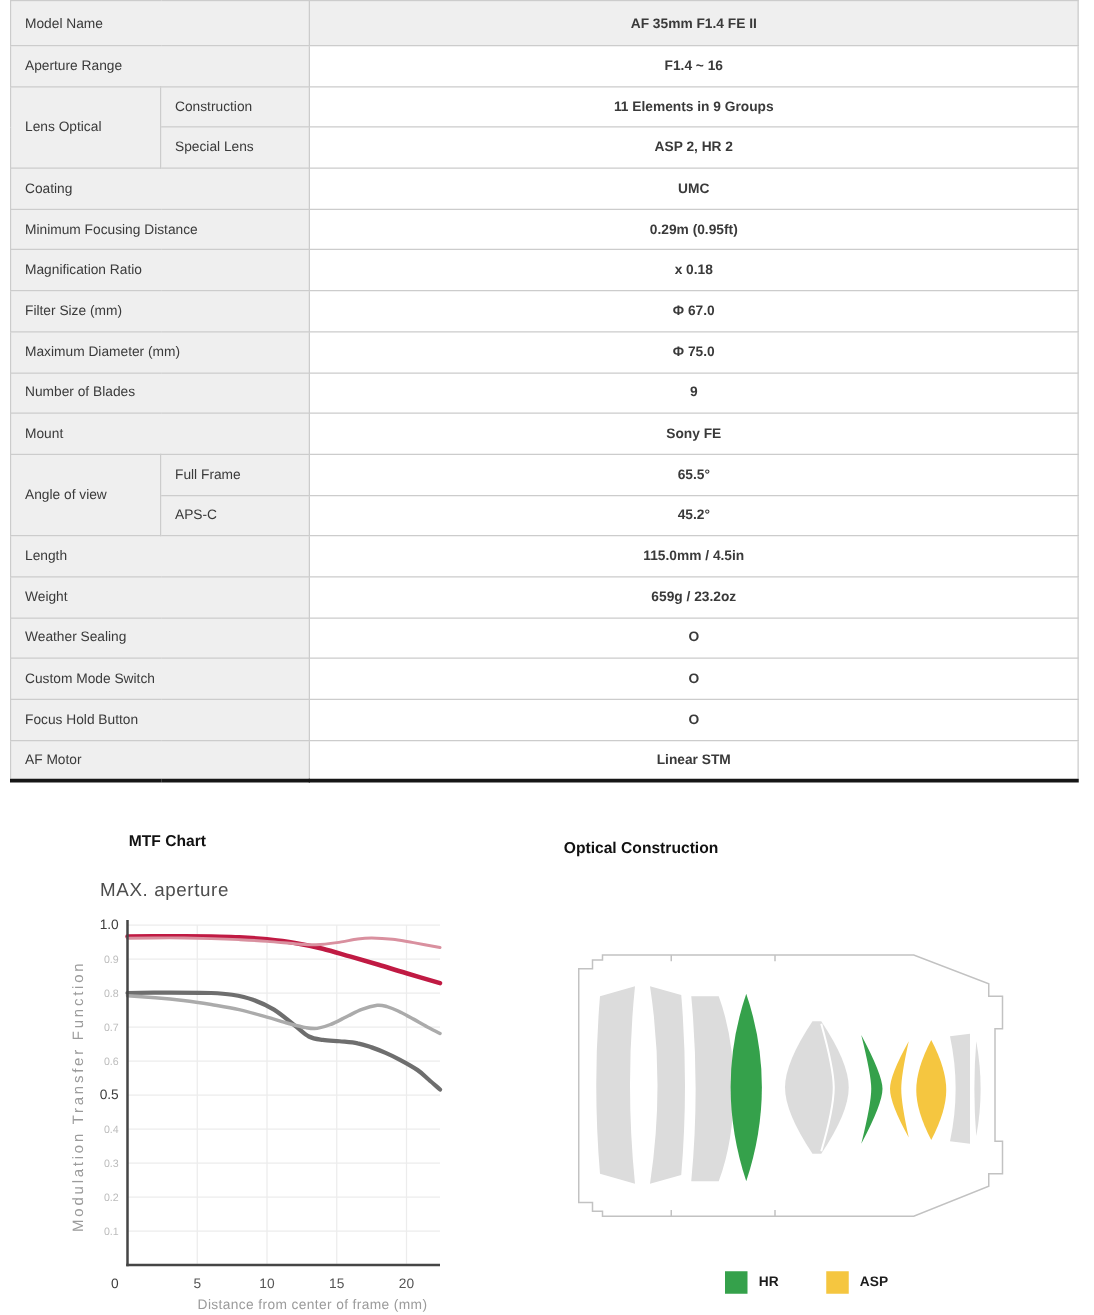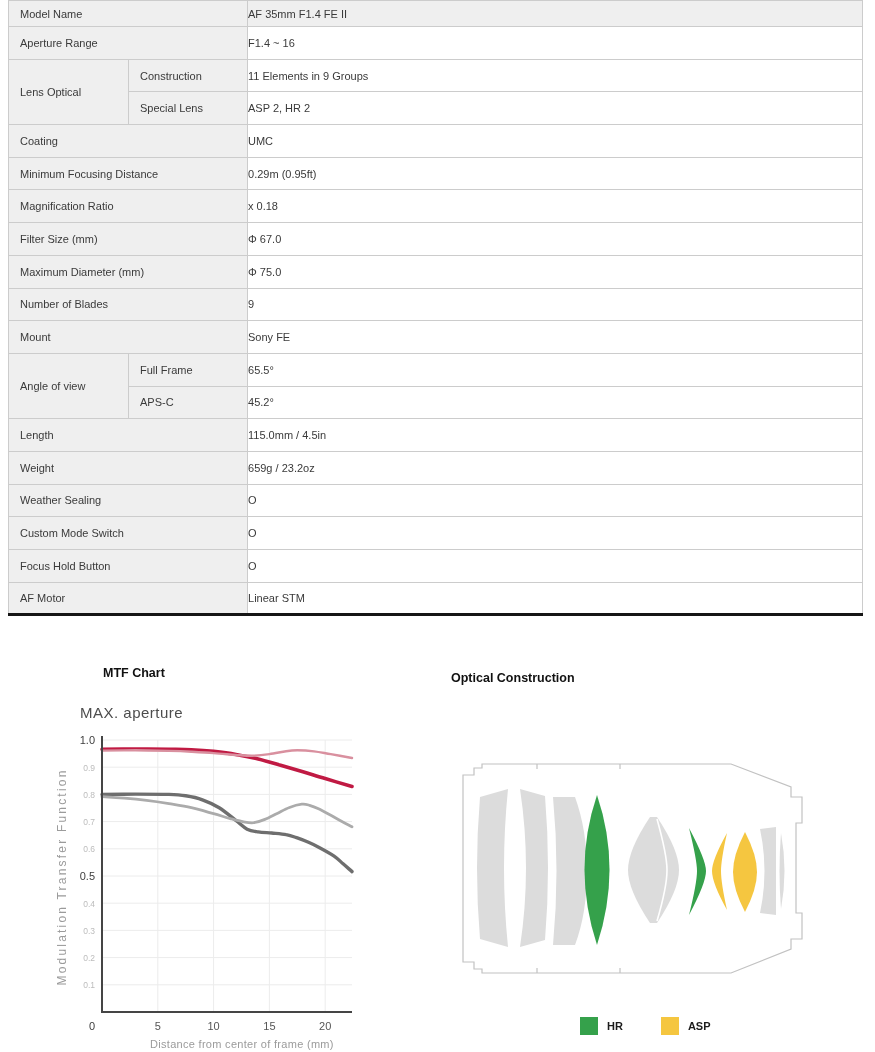"Model Name" #spec-table tr.h24 { height: 26px -> 36px }
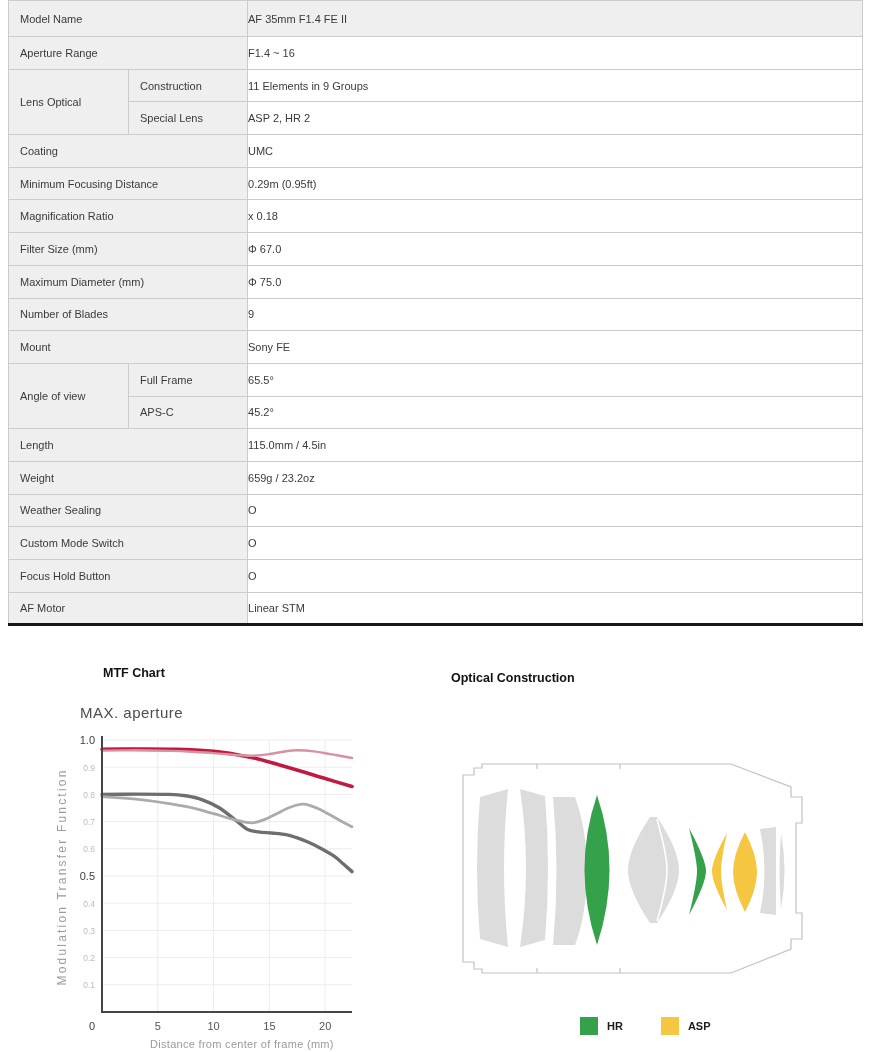"AF 35mm F1.4 FE II" #spec-table td.val { font-weight: none -> bold; text-align: left -> center }
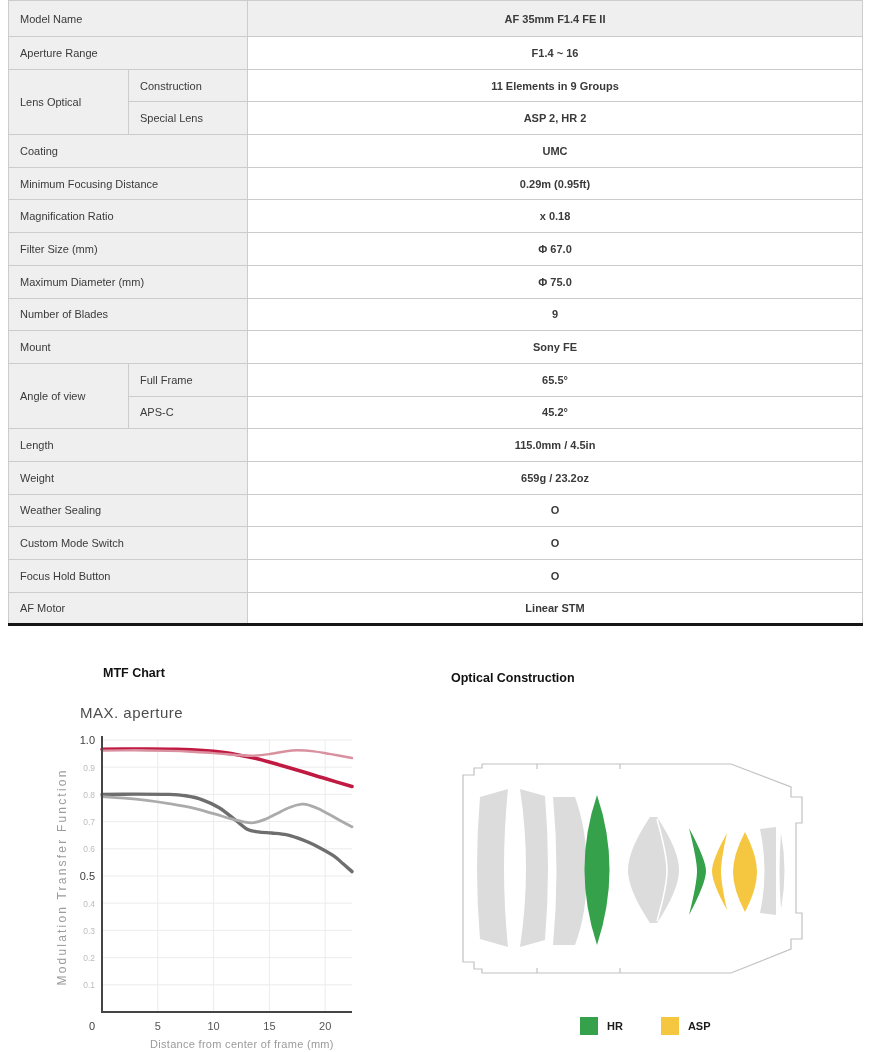"Distance from center of frame" #mtf-xlabel { text-align: left -> center }
